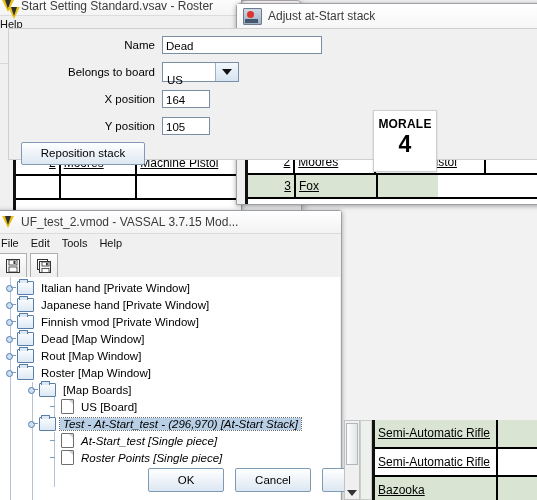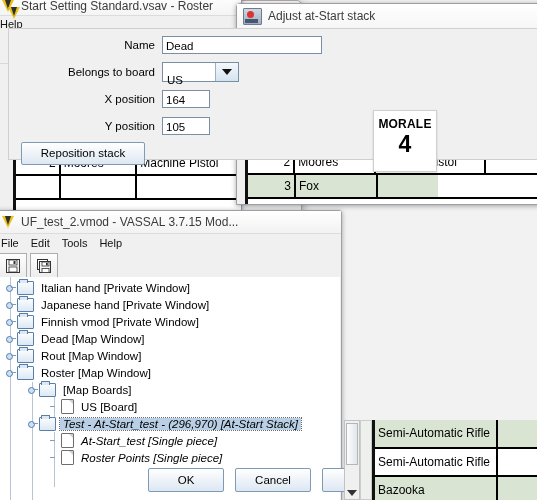"Machine Pistol" .scell { text-decoration: none -> underline }
